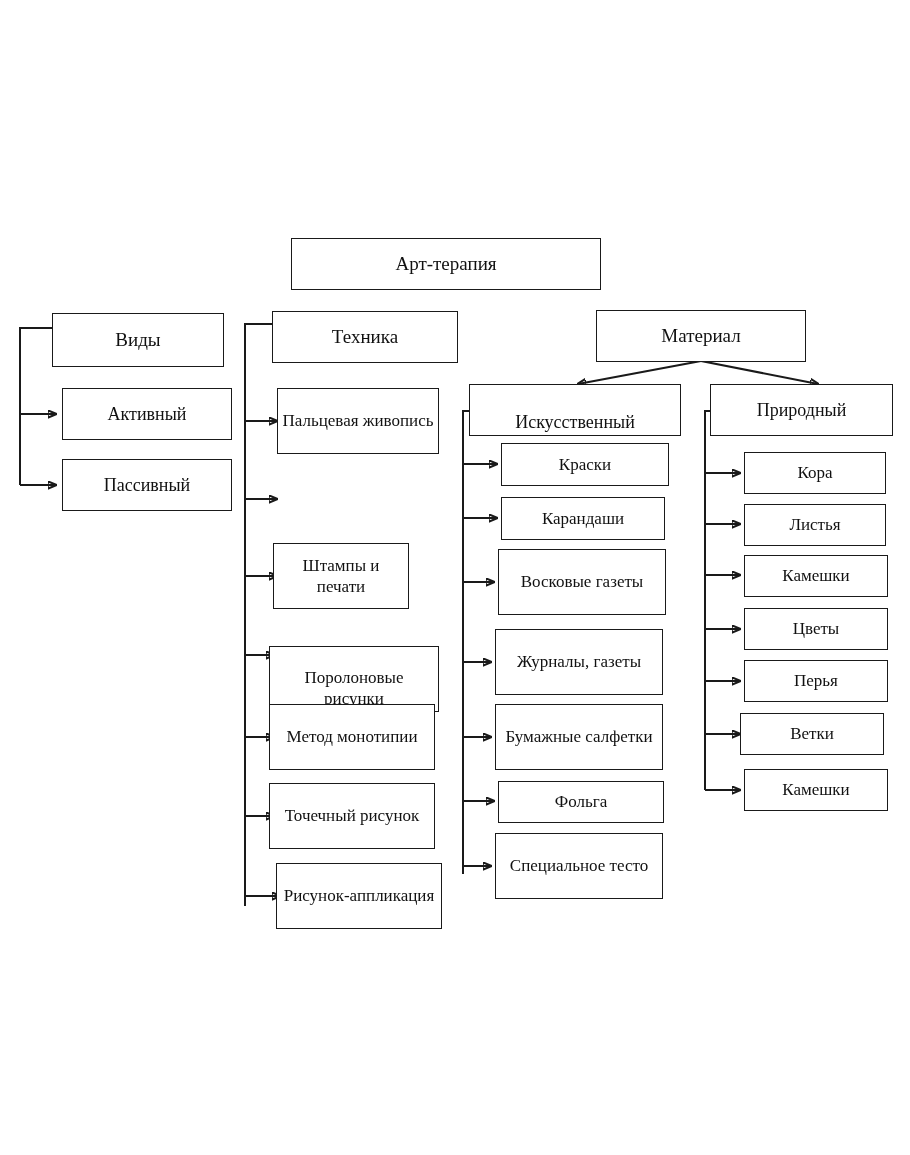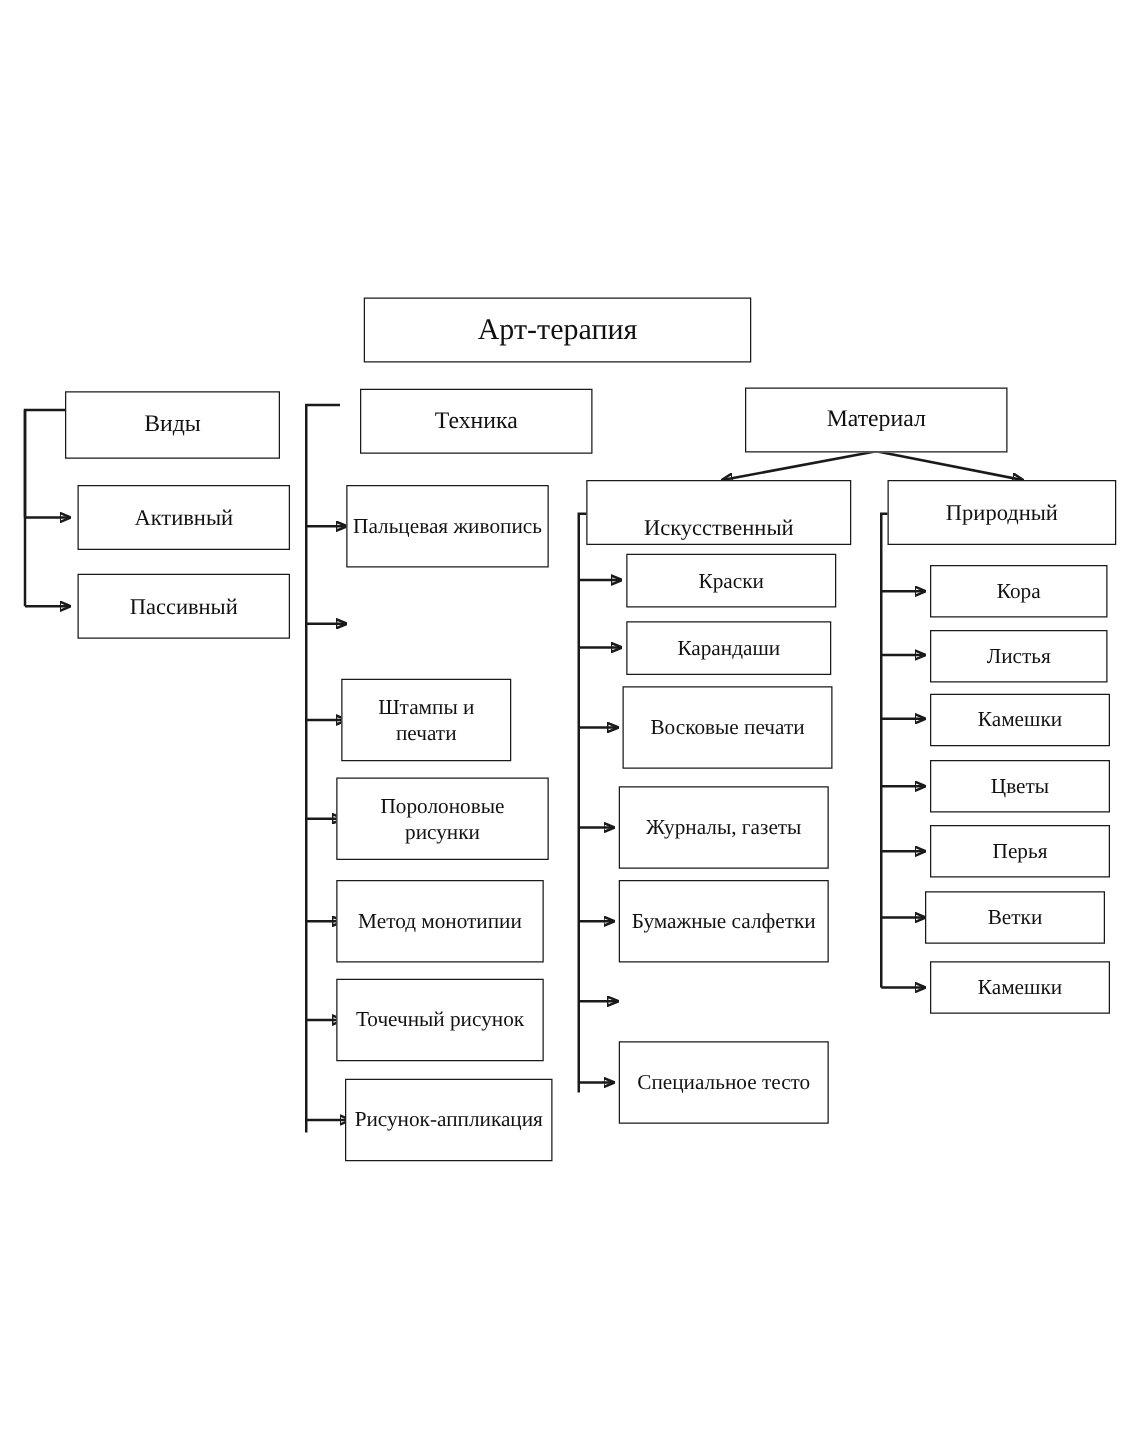"Арт-терапия" .n-title { font-size: 24px -> 19px }
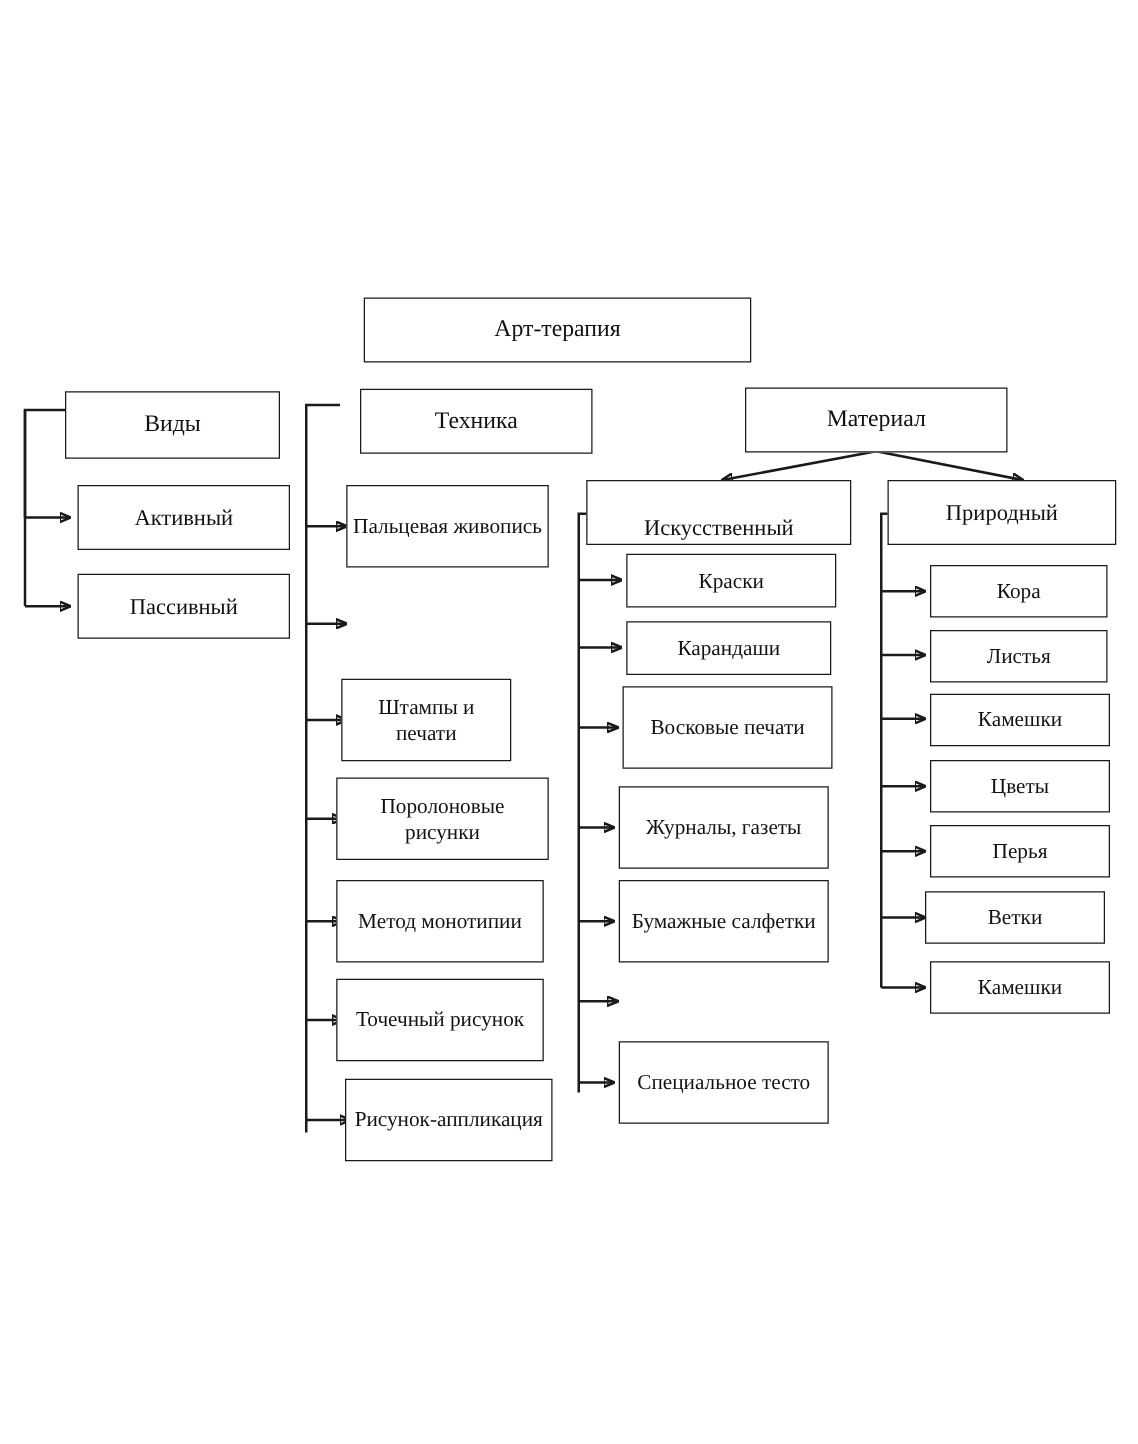"Техника" div.node { margin-left: 16px -> none }
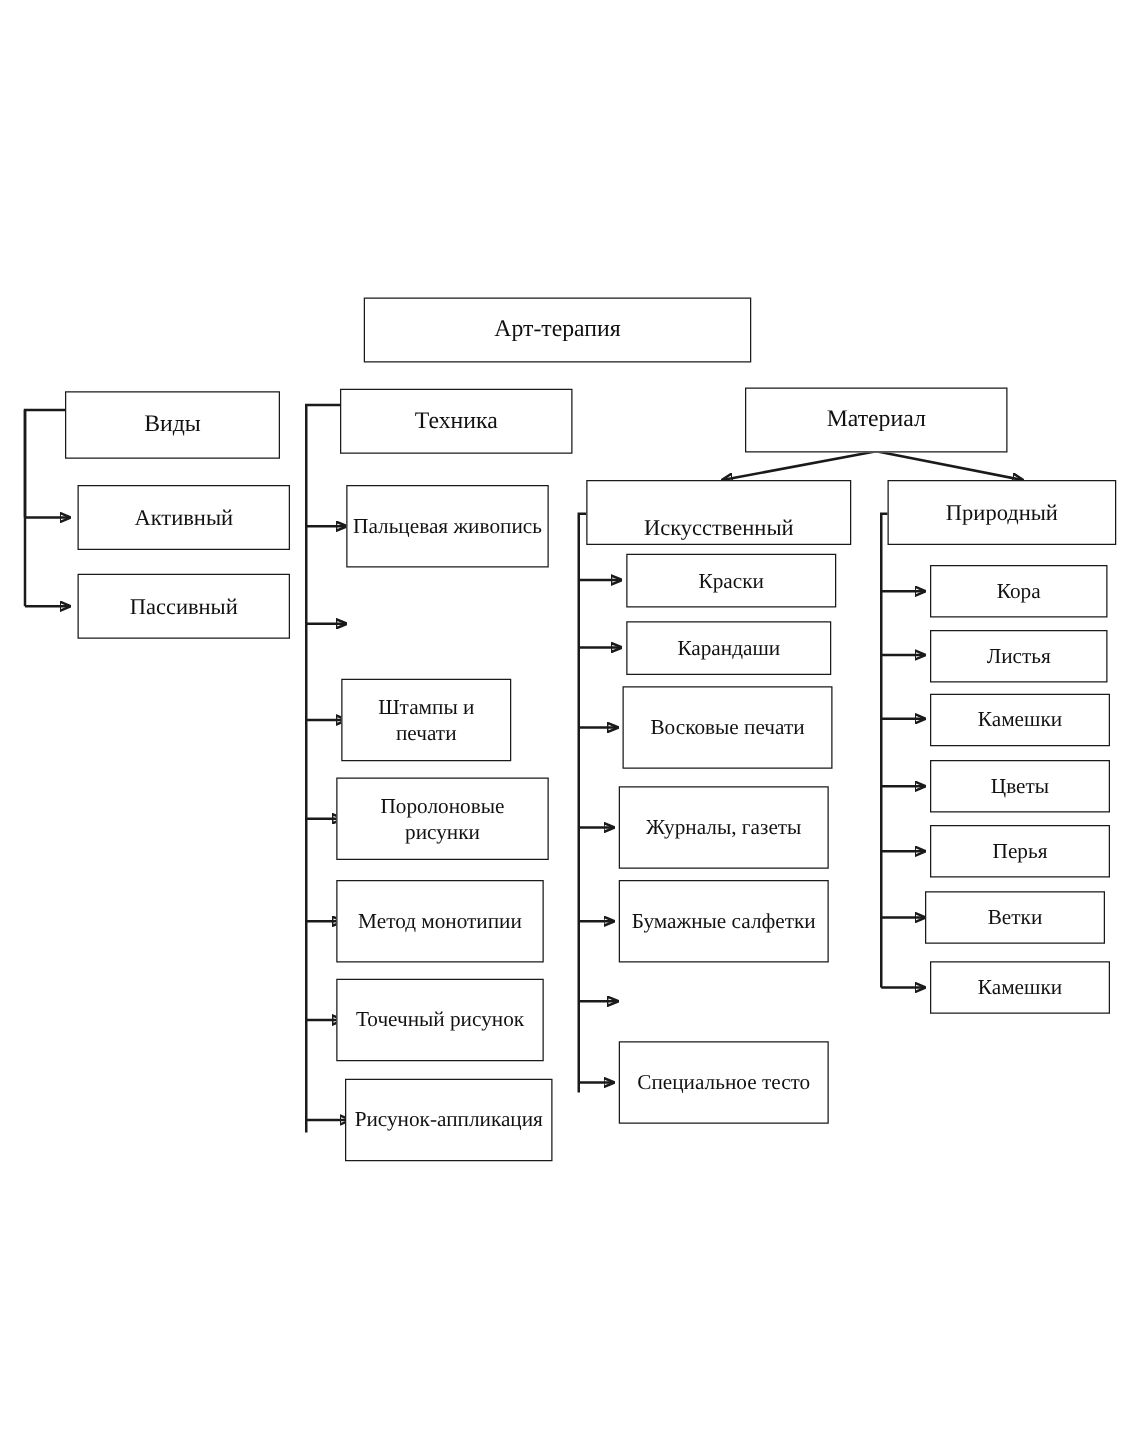"Восковые печати" span { text: печати -> газеты }
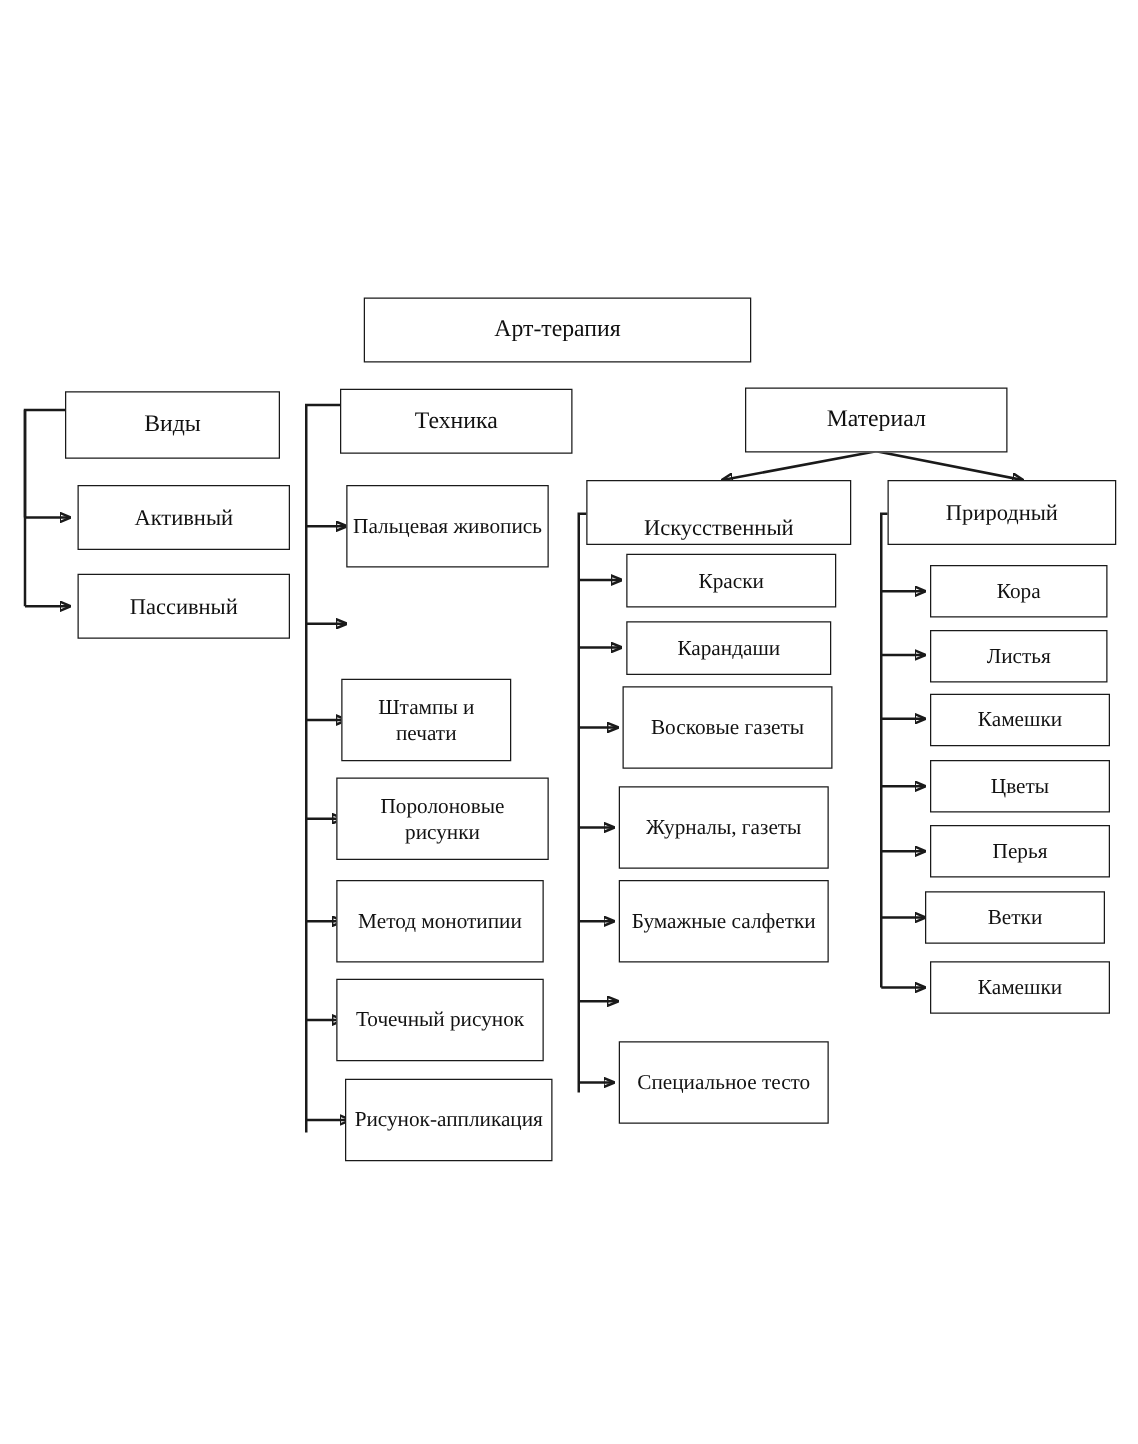"Поролоновые рисунки" div.node { align-items: none -> flex-end; top: 622px -> 646px }
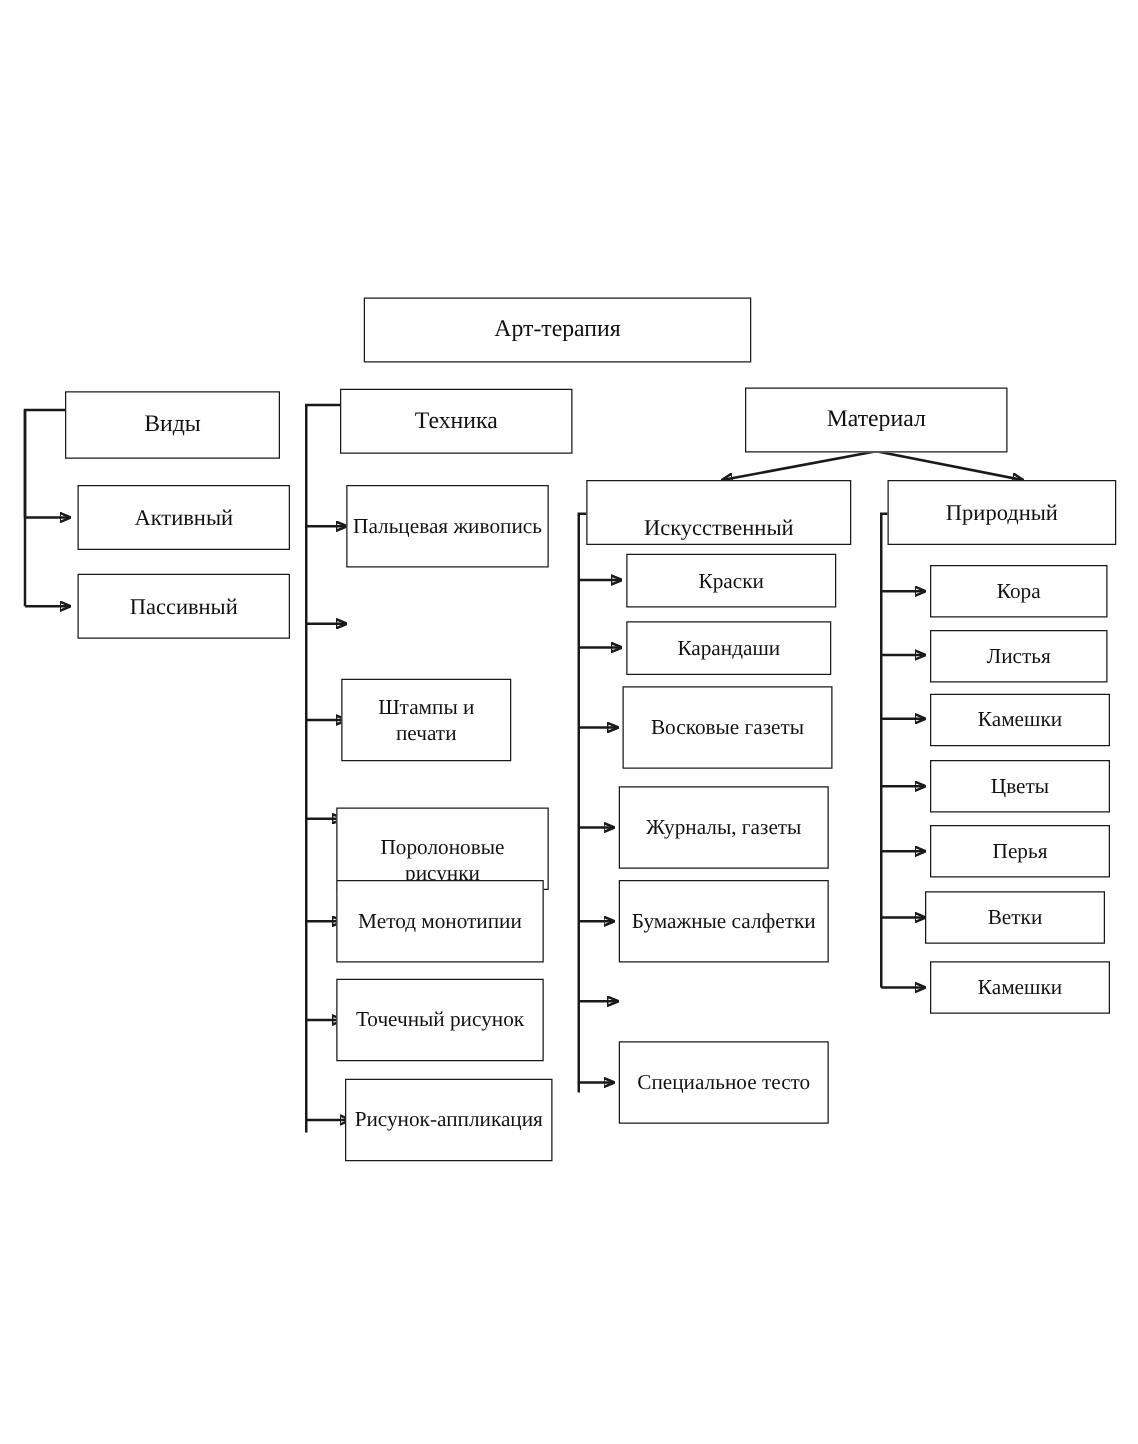"Фольга" div.node { html: none -> <div> <span>Фольга</span> </div> }
